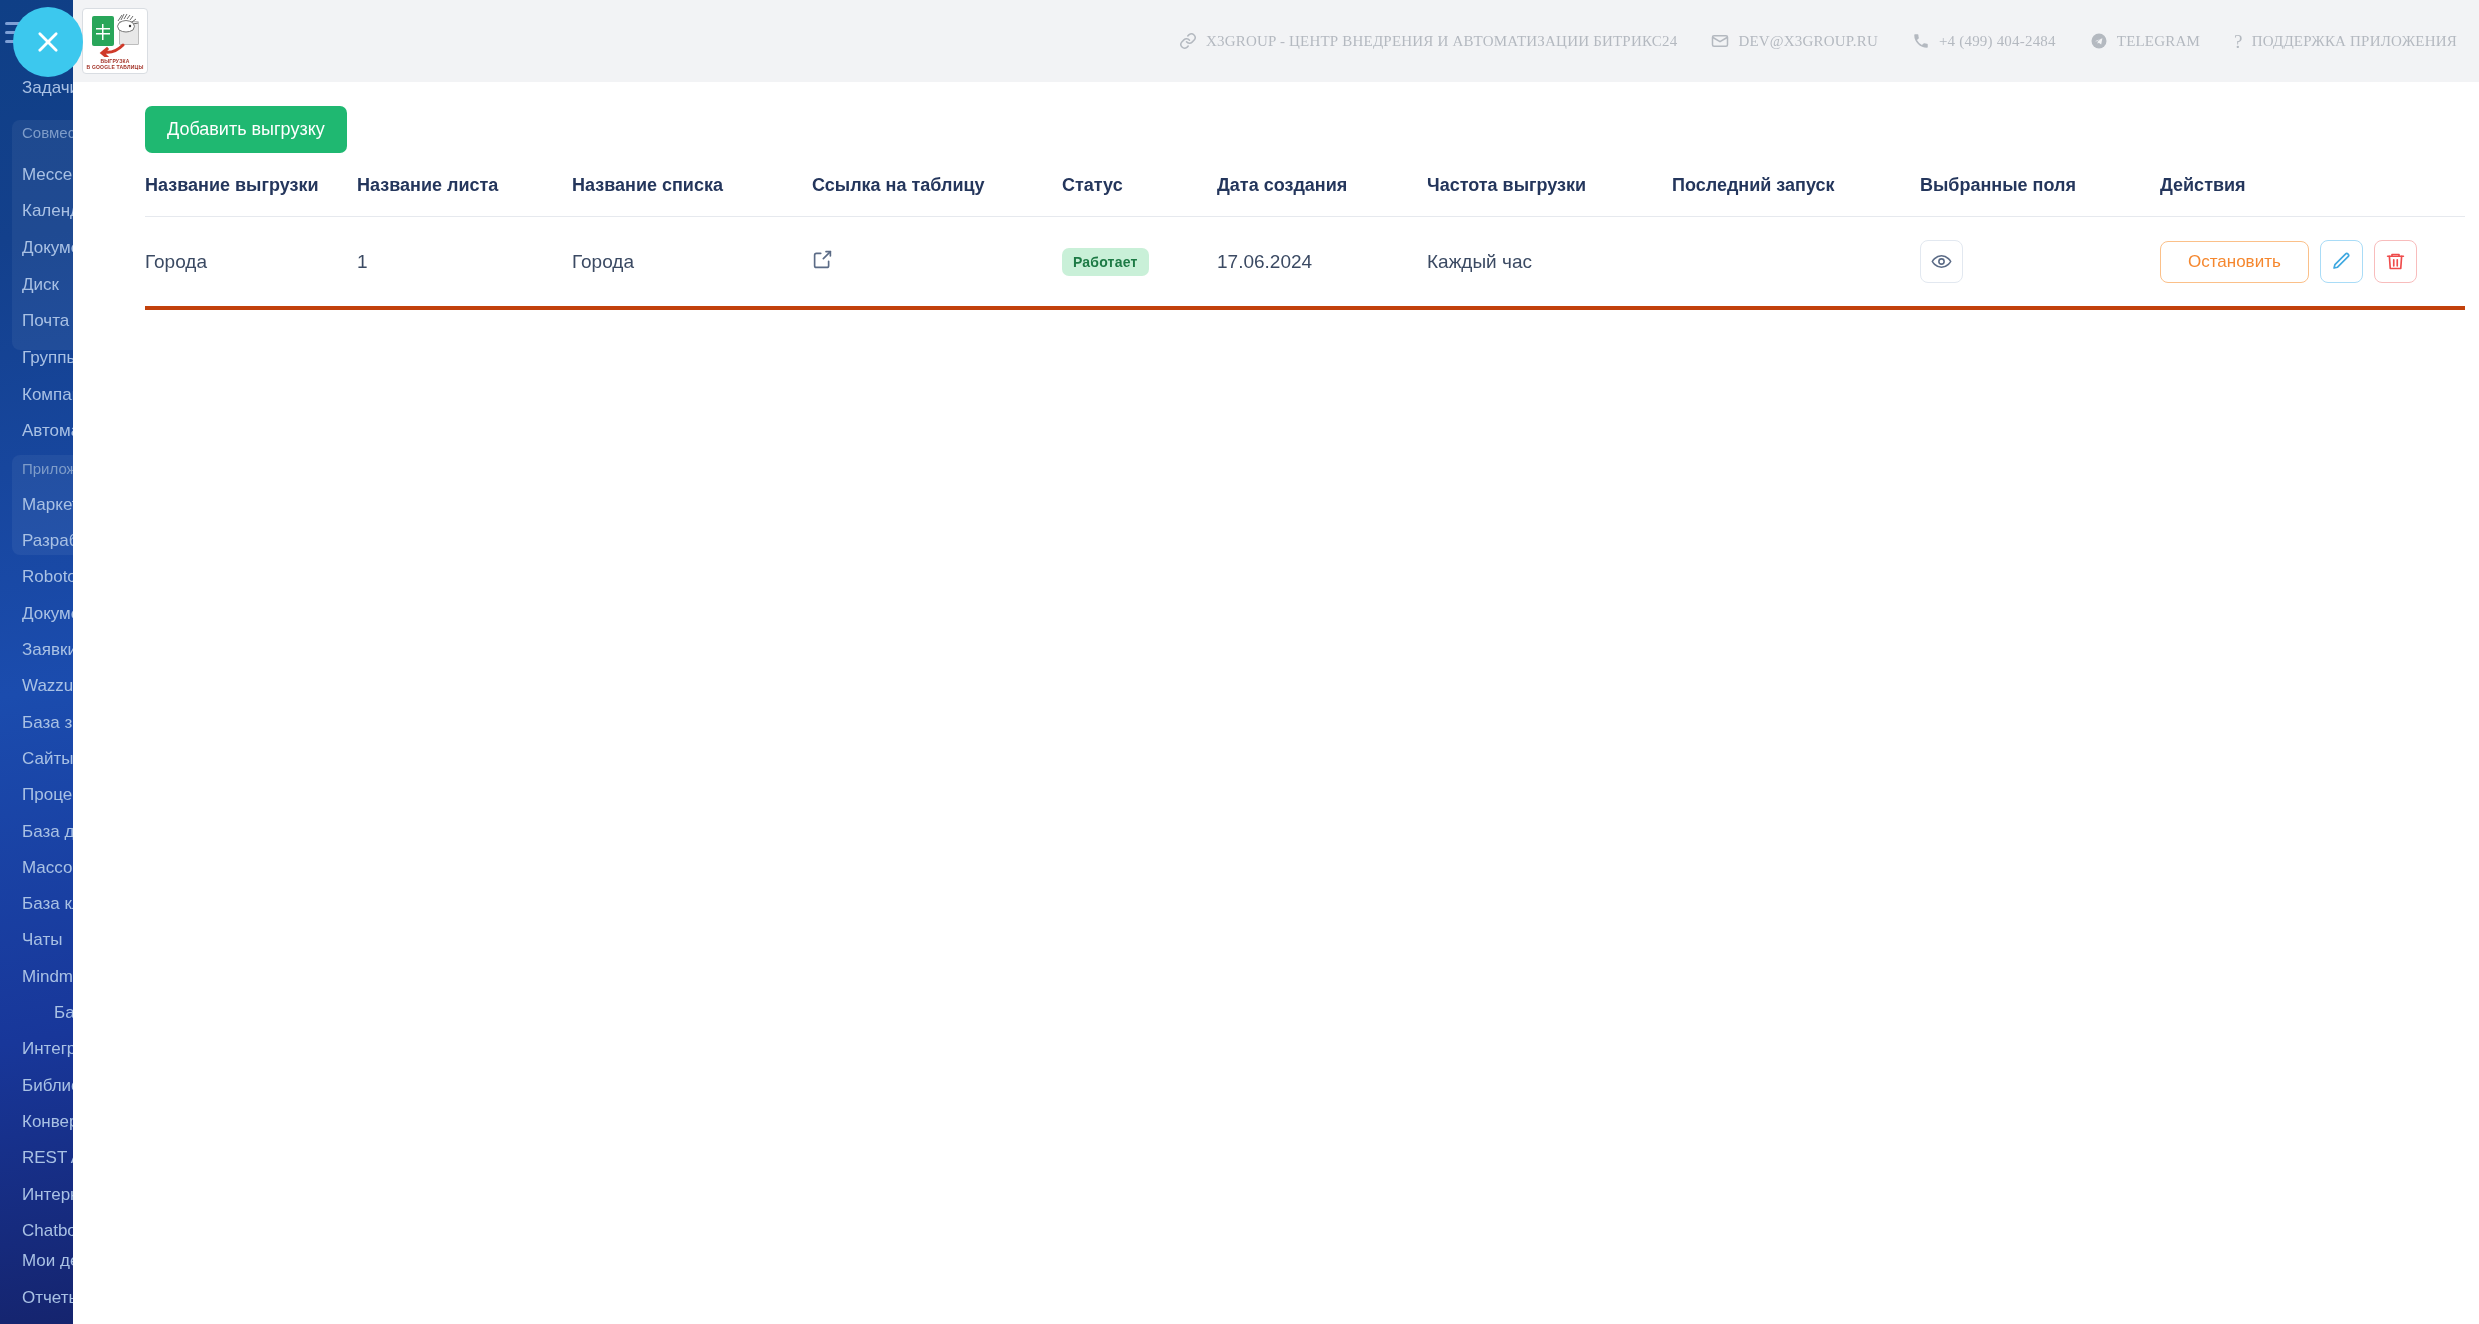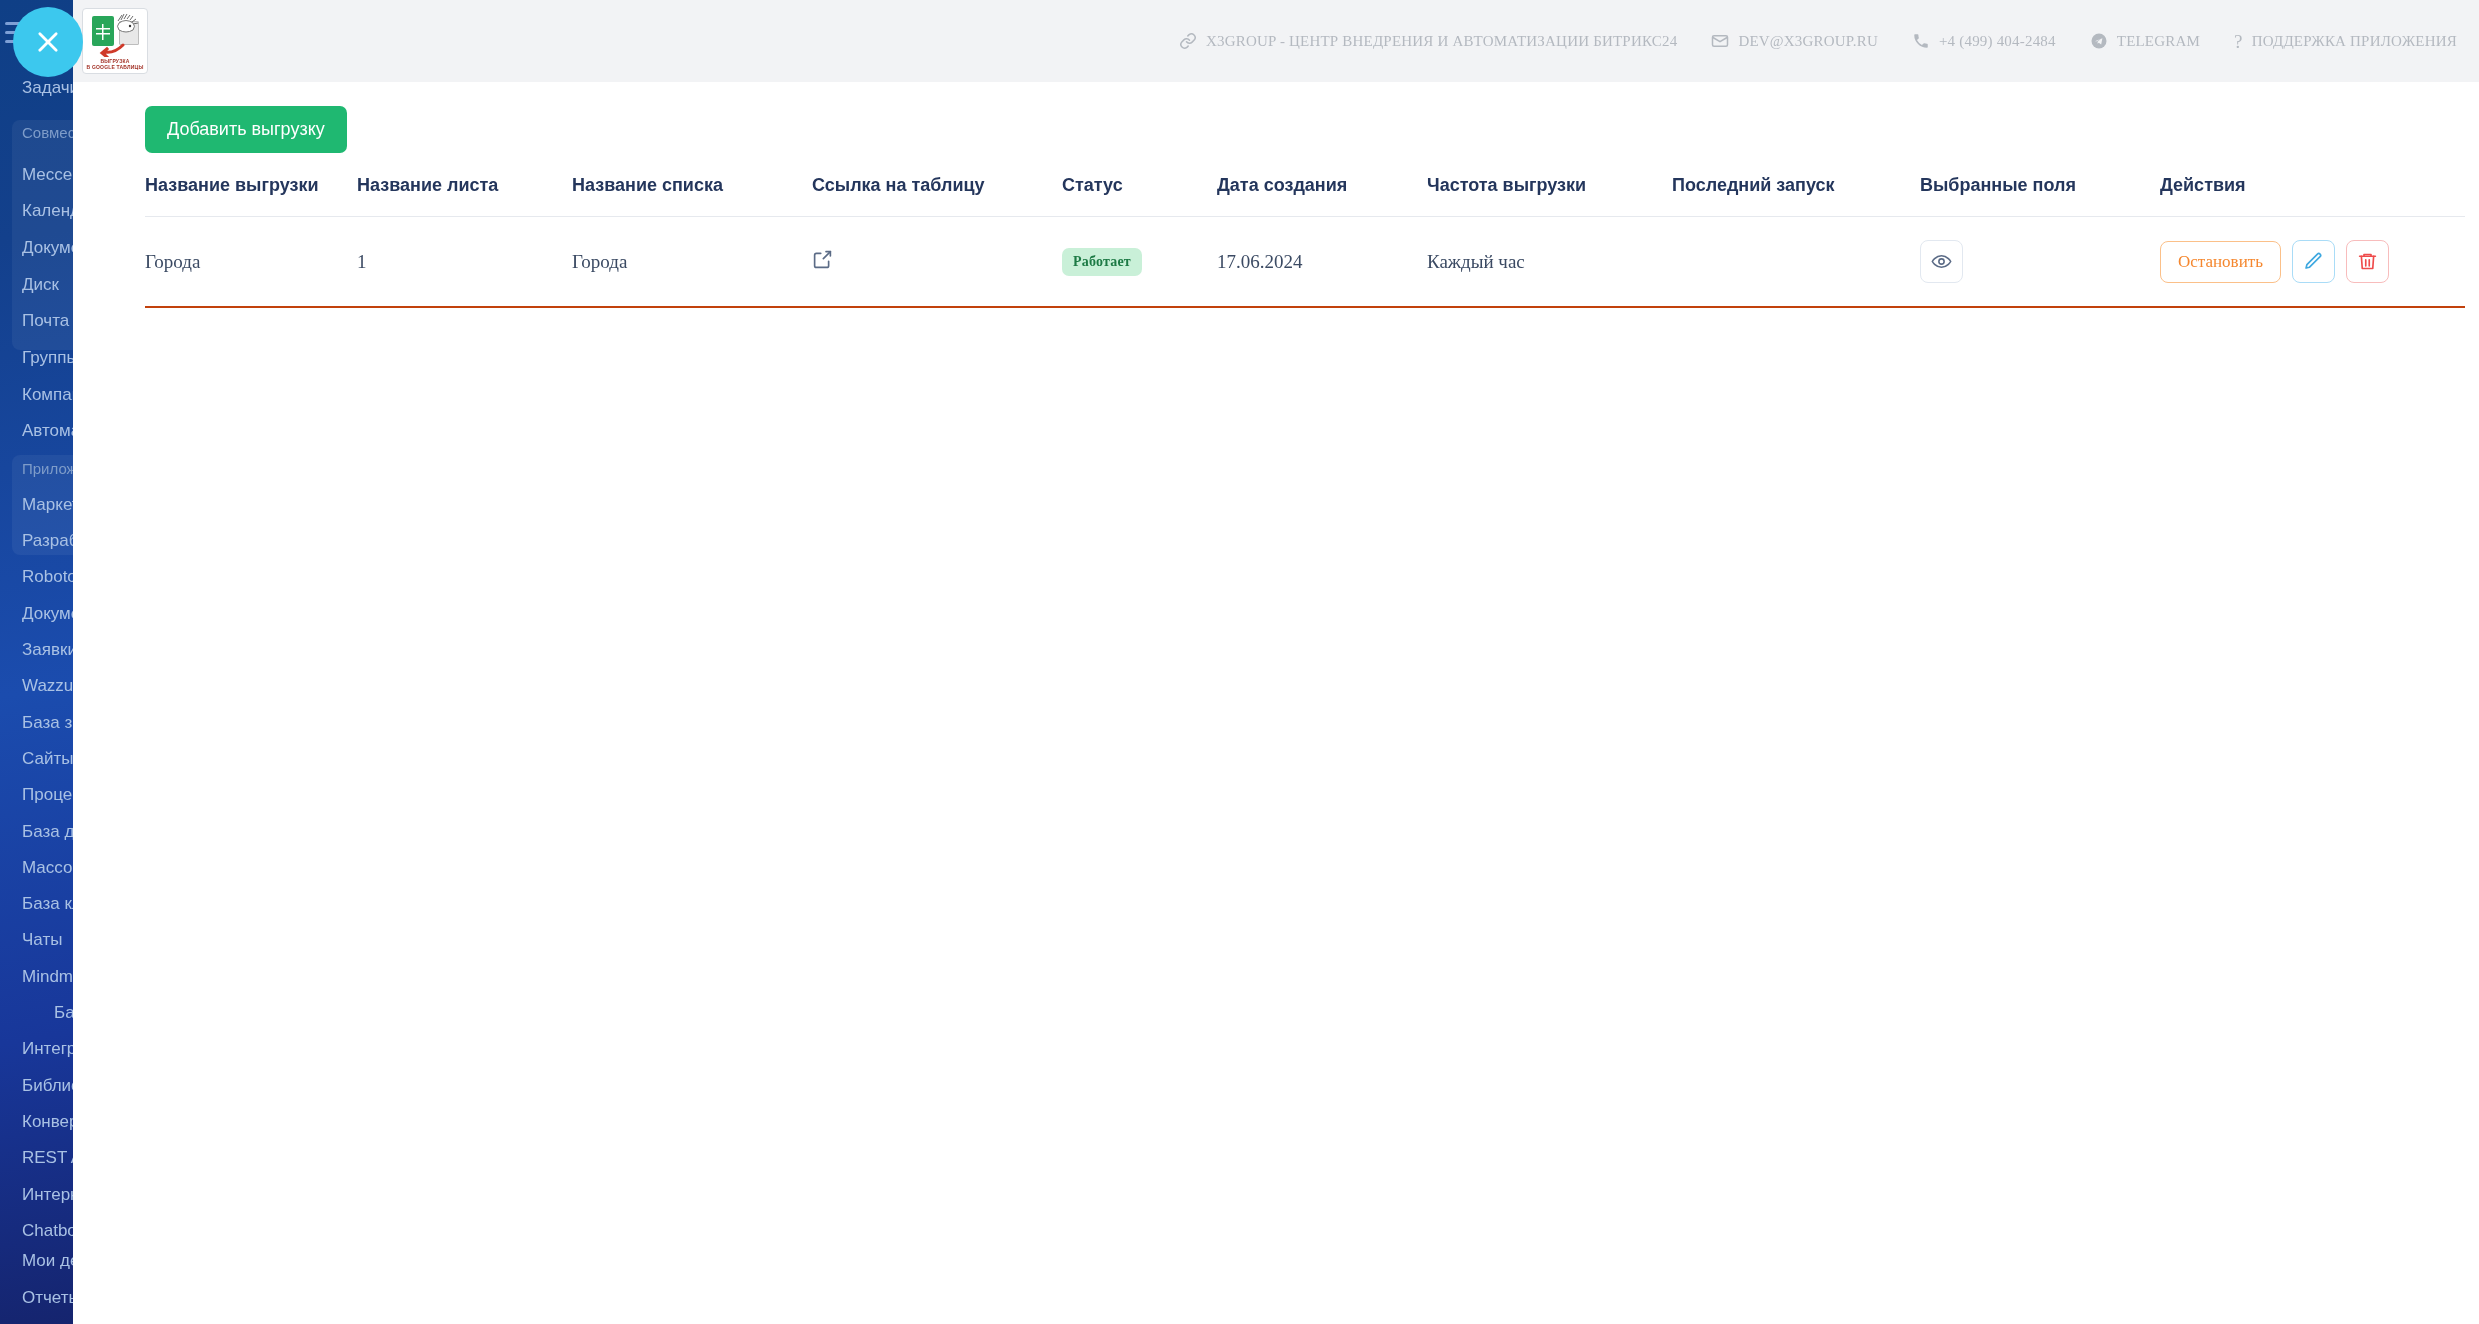"Города" tbody td { border-bottom: 2px solid #c2410c -> 4px solid #c2410c; font-family: Liberation Serif, serif -> none }
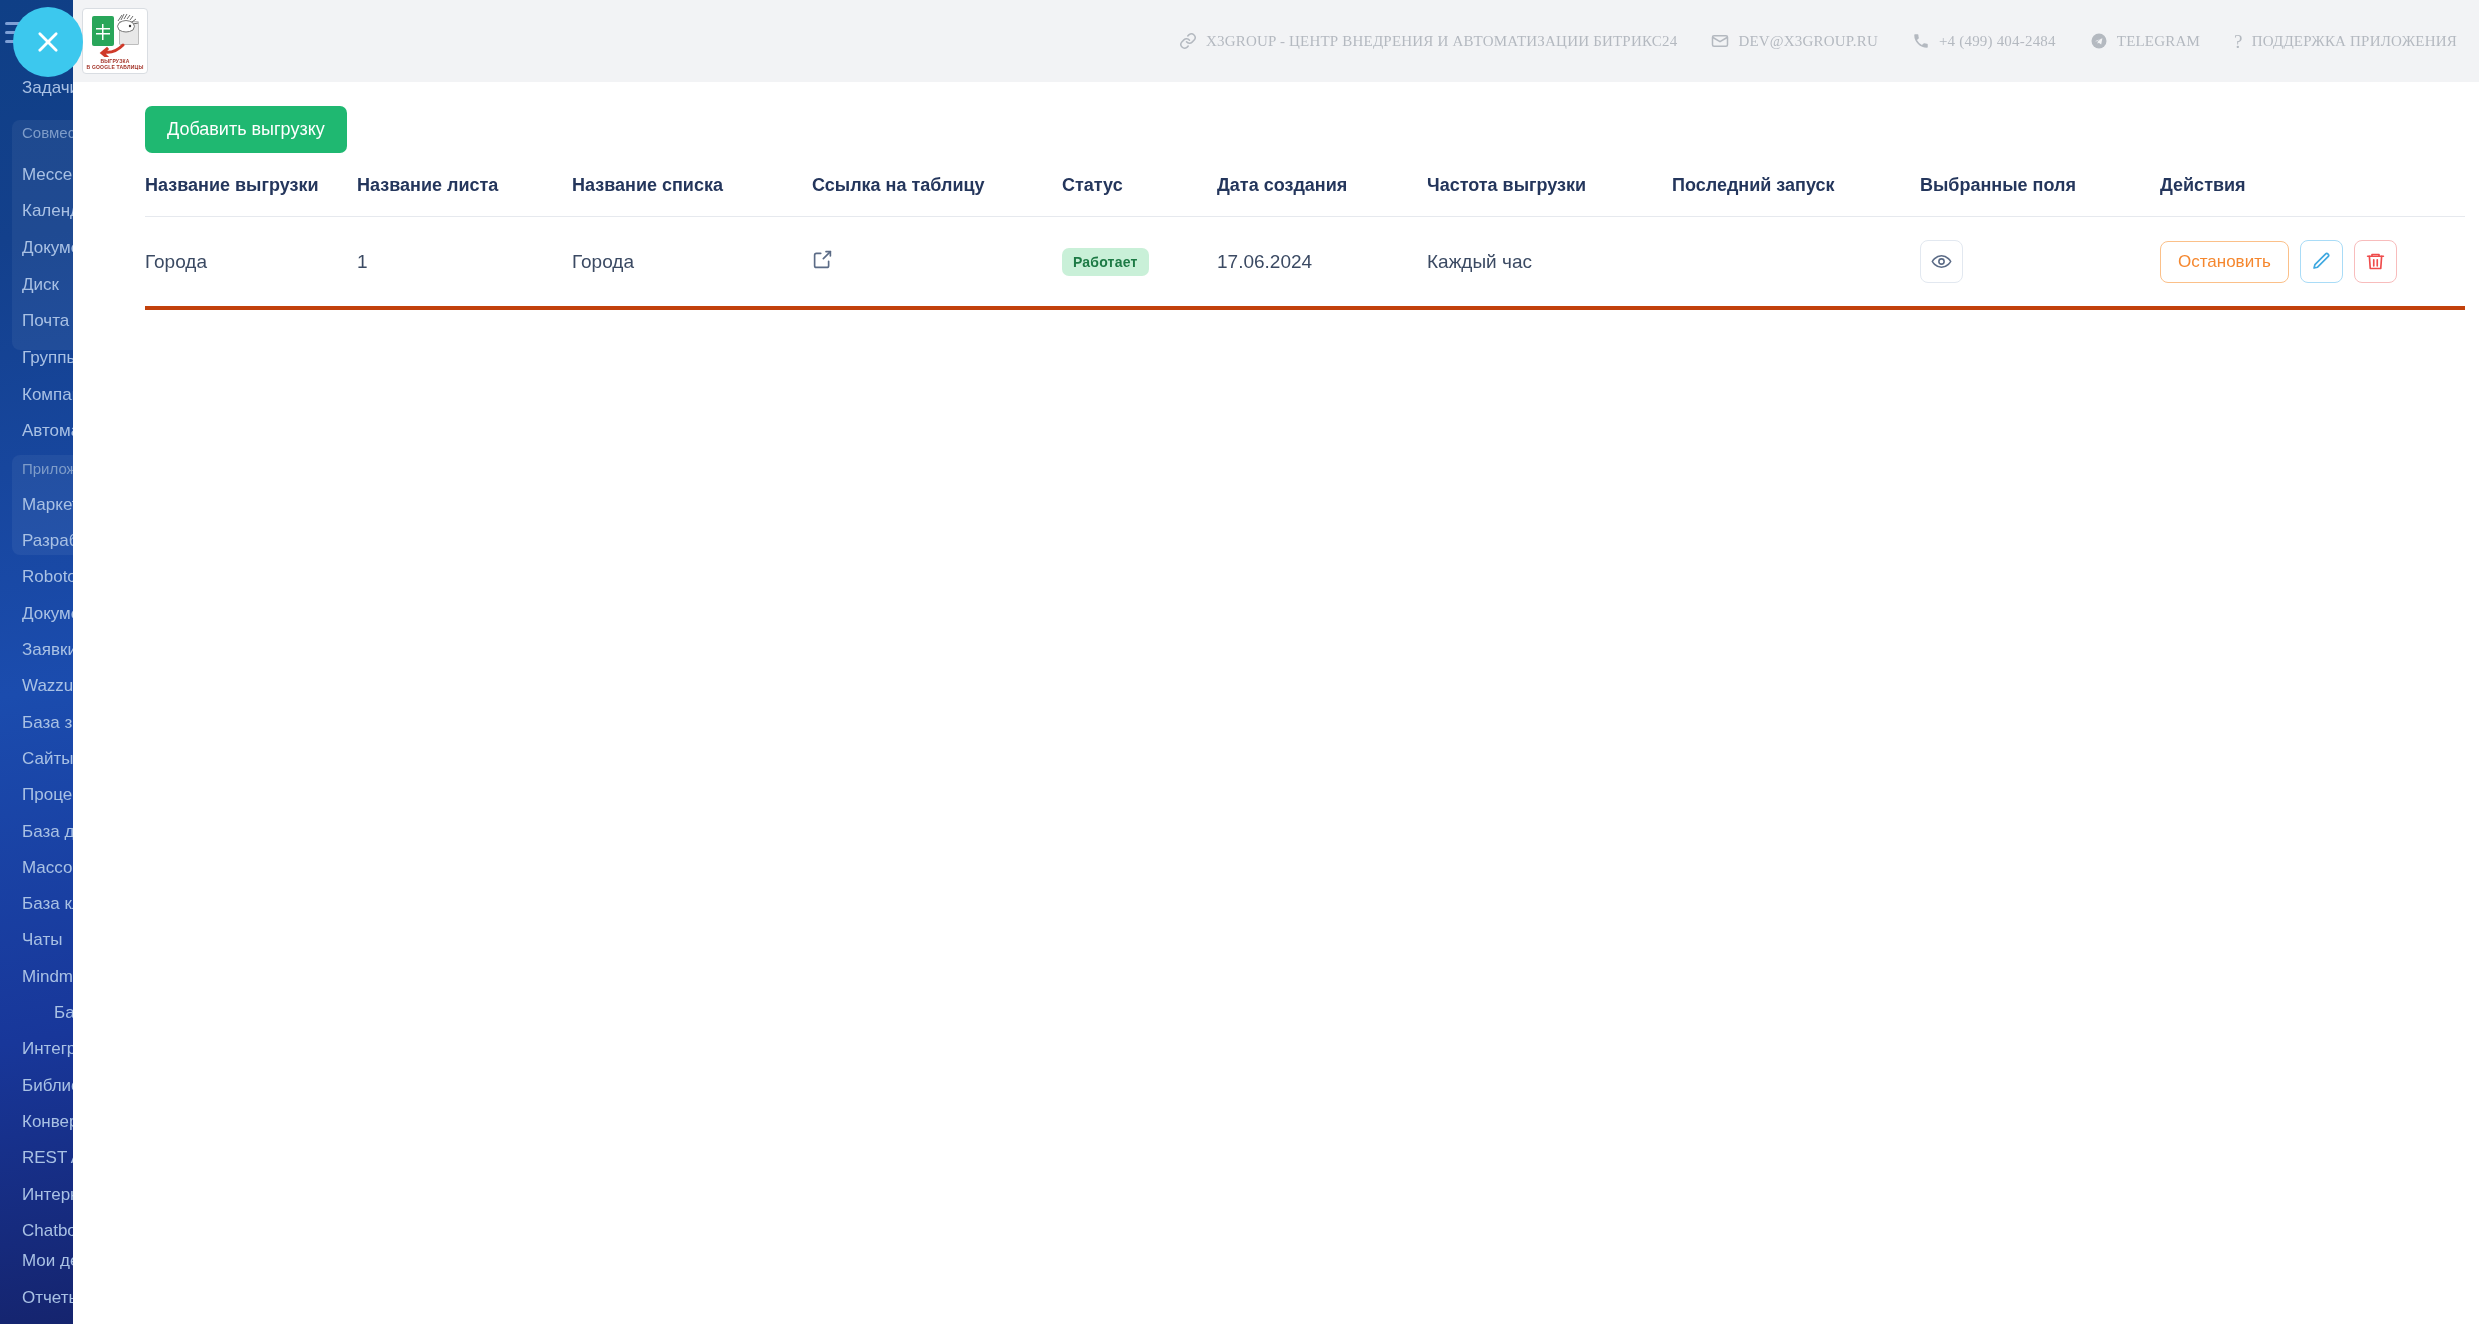"Остановить" .btn-stop { padding: 10px 17px -> 10px 27px }
